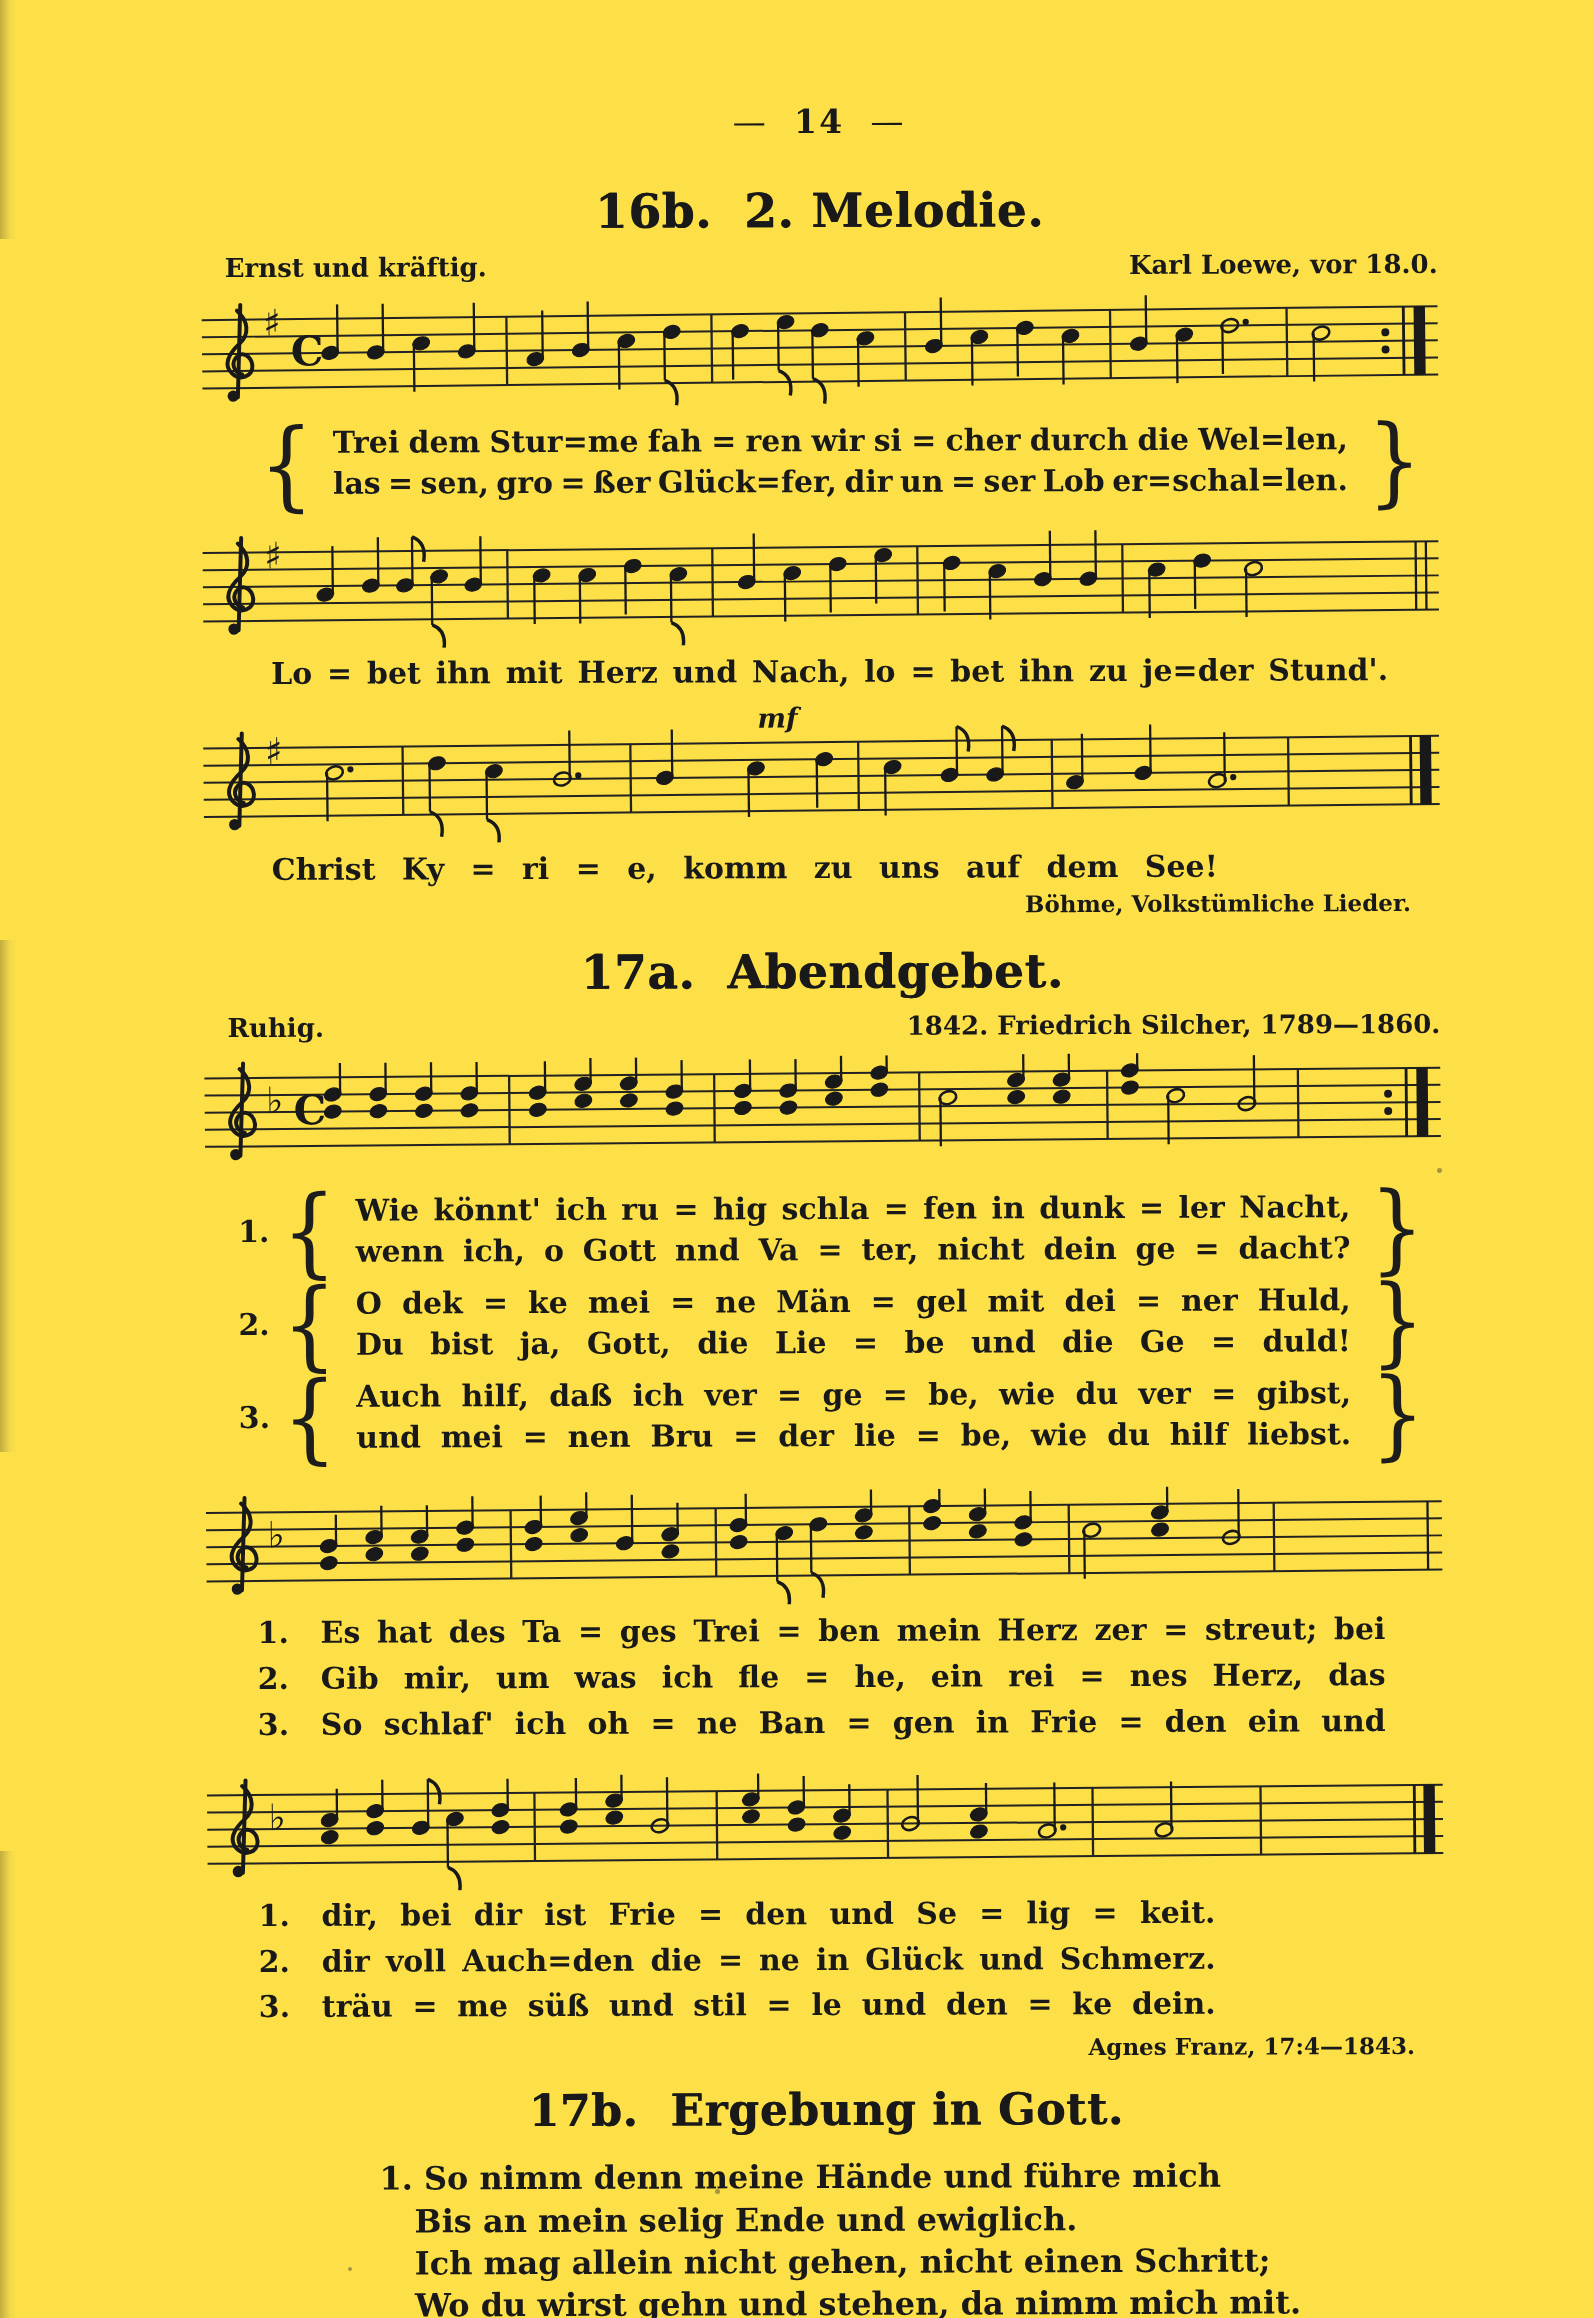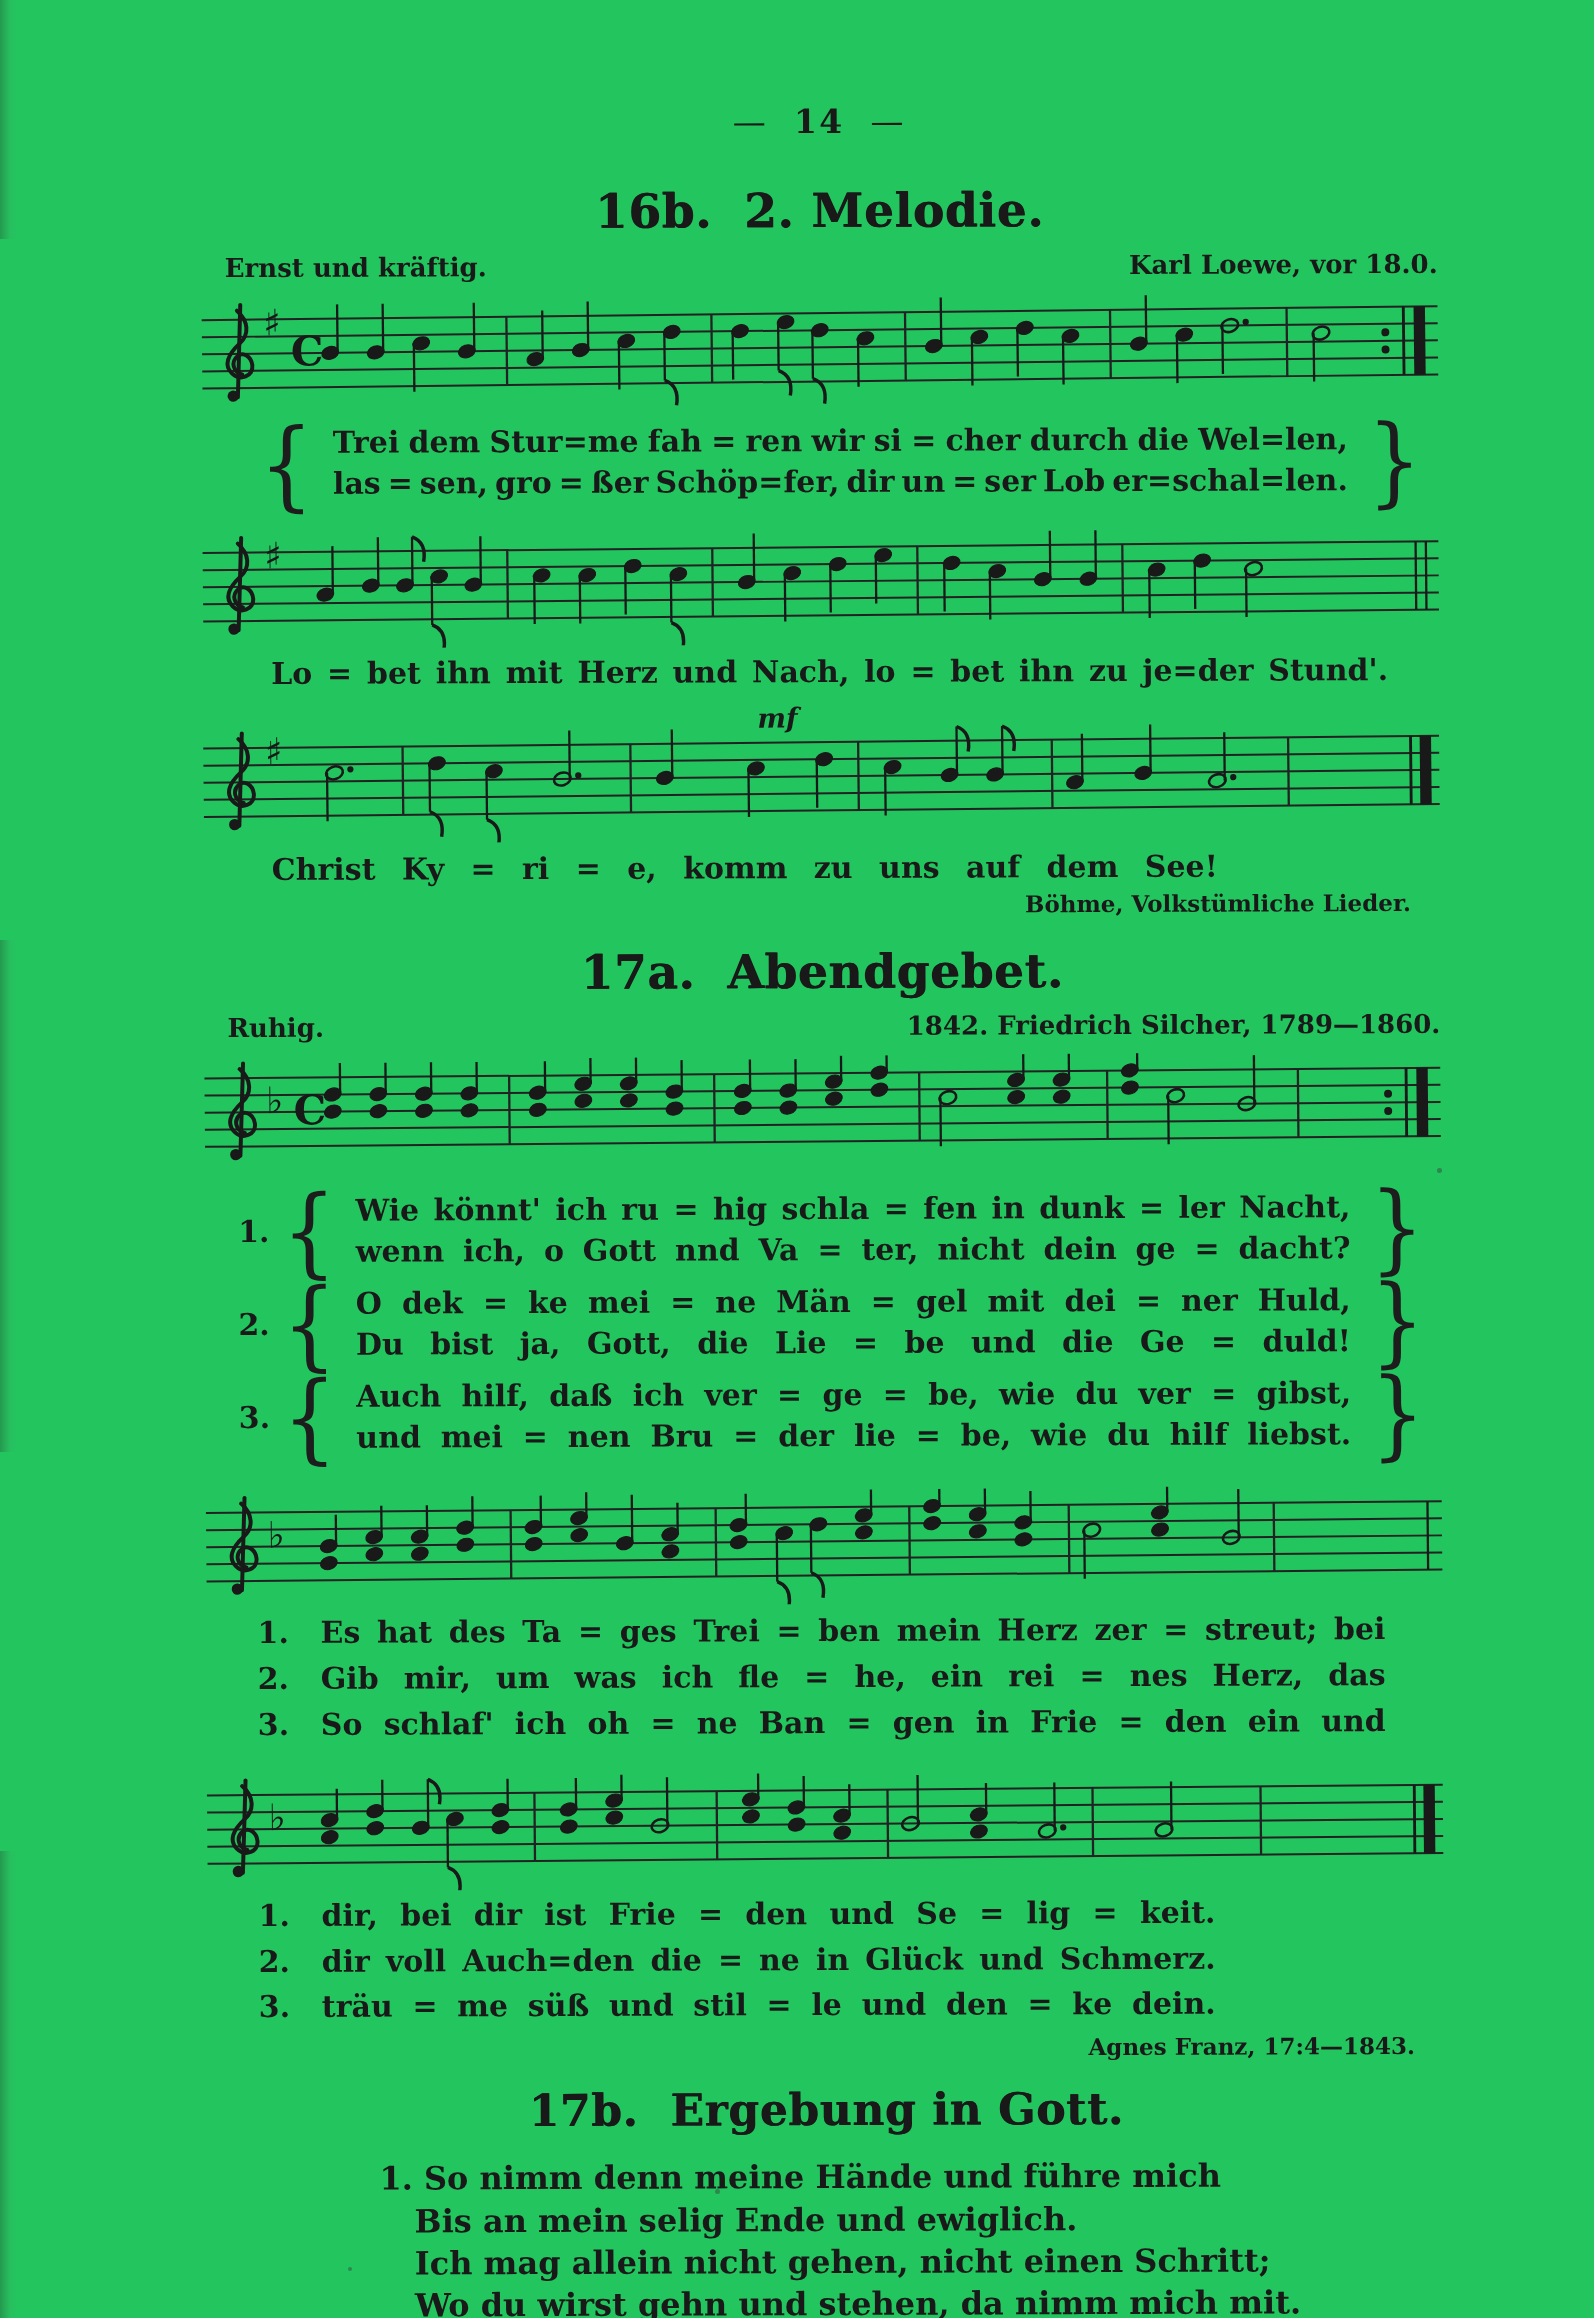"— 14 —" .page { background: #22c55e -> #fde047 }
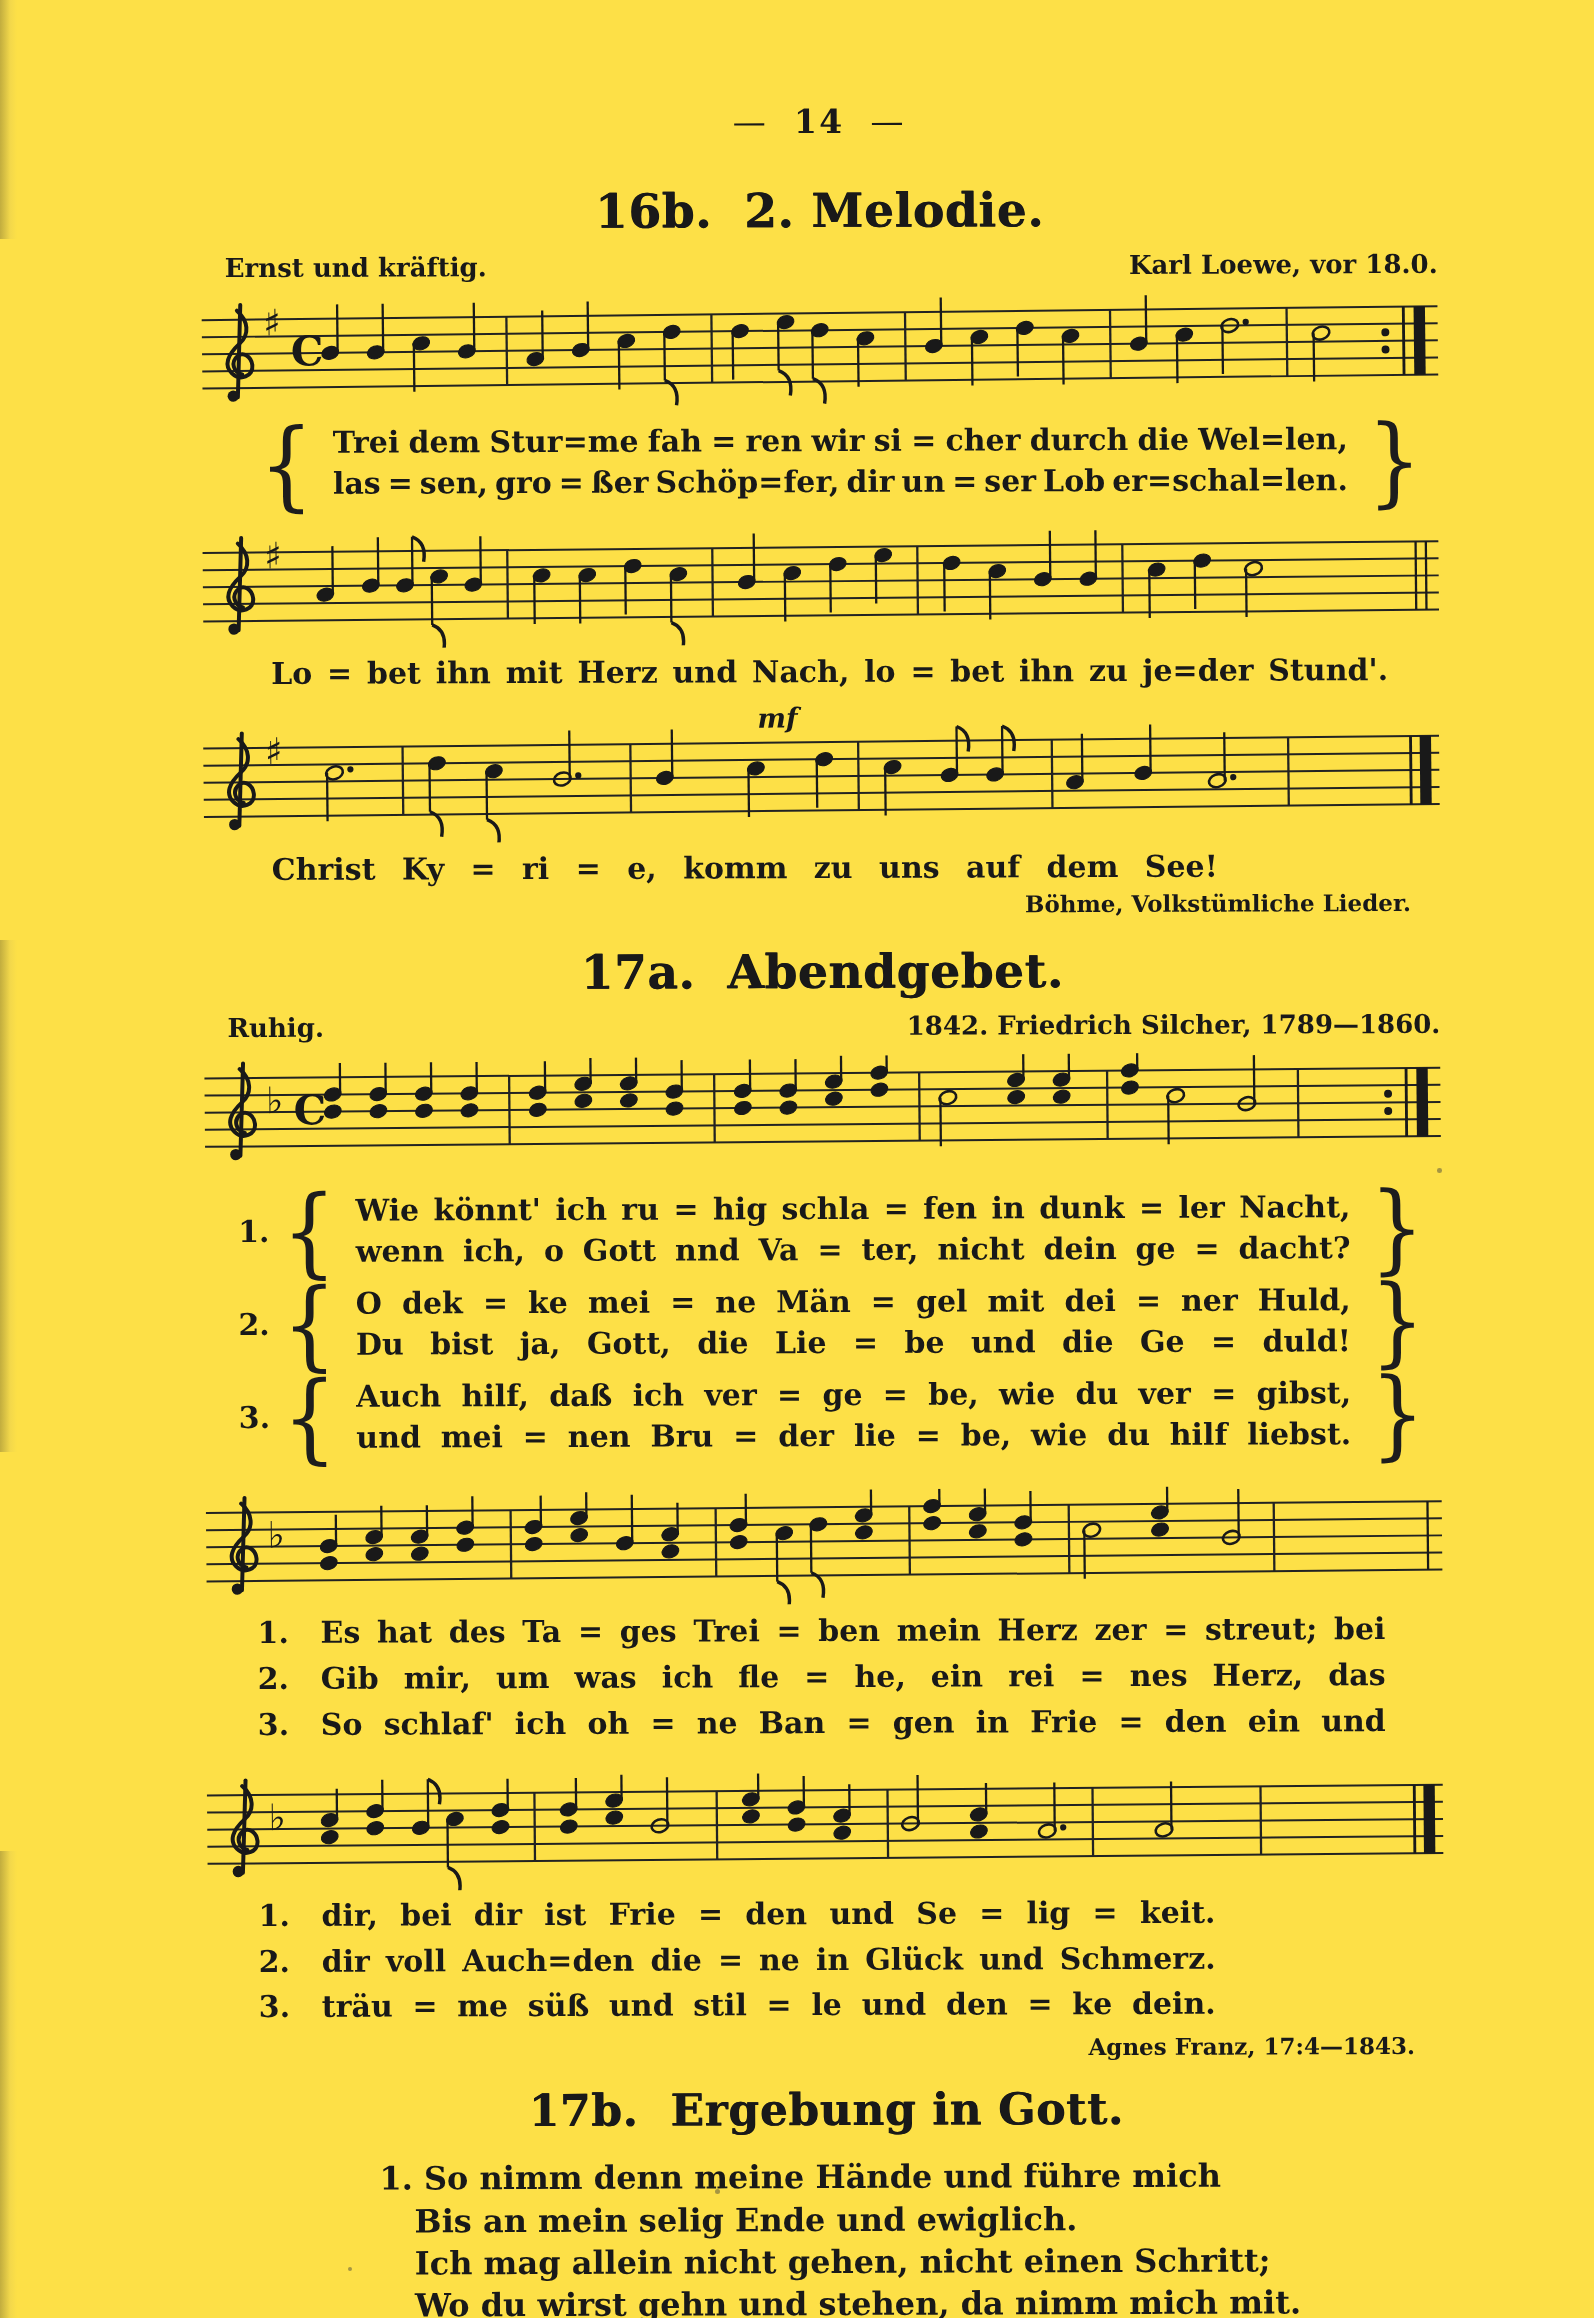"Schöp=fer," span { text: Schöp -> Glück }
